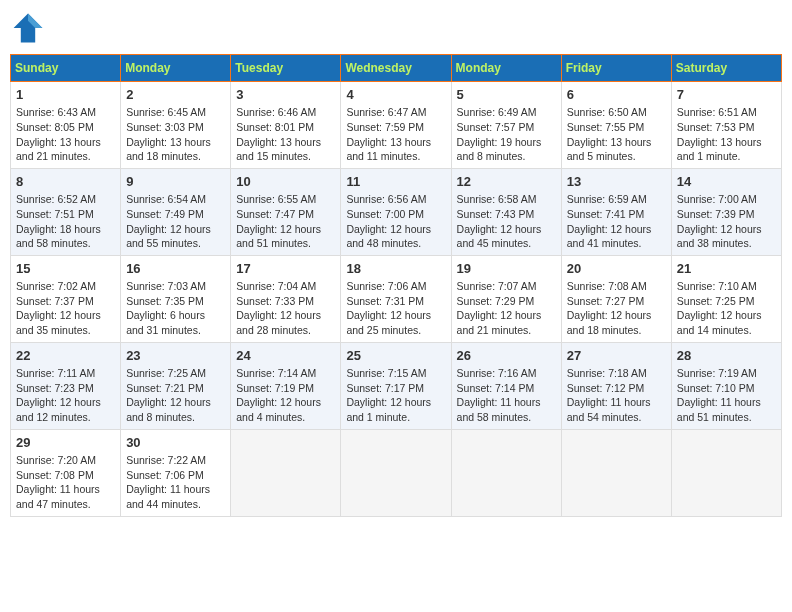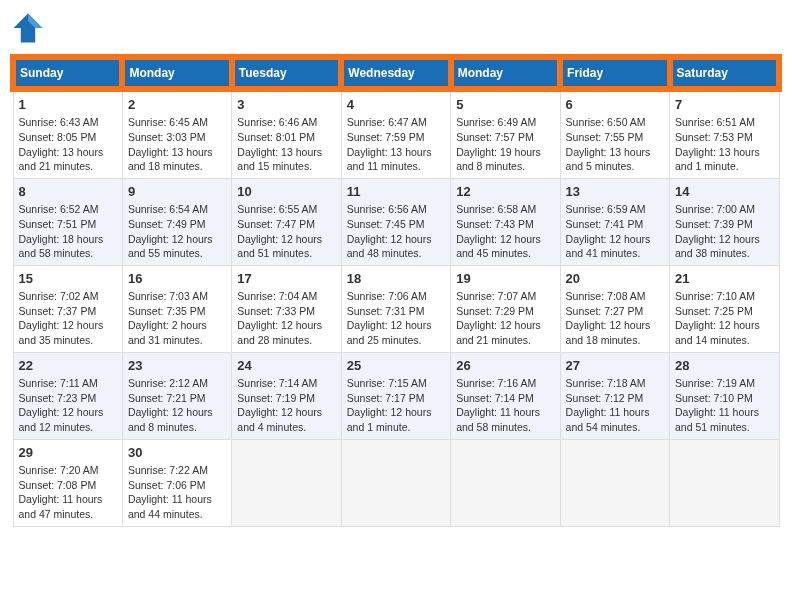"Sunday" th { border: 6px solid #f97316 -> 1px solid #f97316; color: #ffffff -> #bef264 }
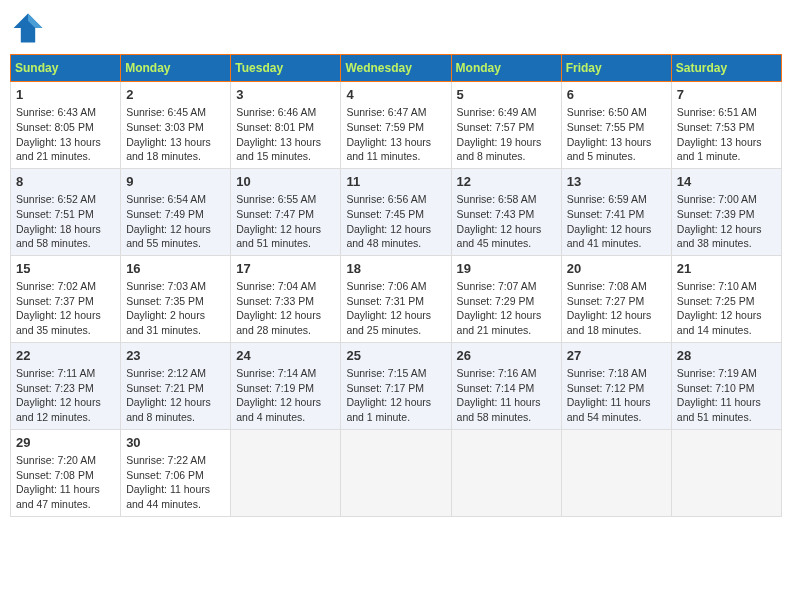"Sunset: 7:45 PM" div { text: 7:45 -> 7:00 }
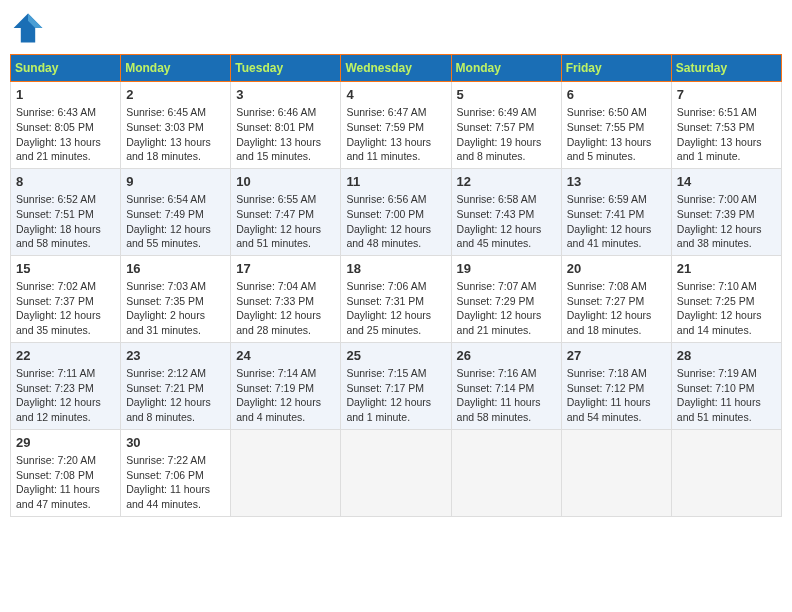"Daylight: 2 hours and 31" div { text: 2 -> 6 }
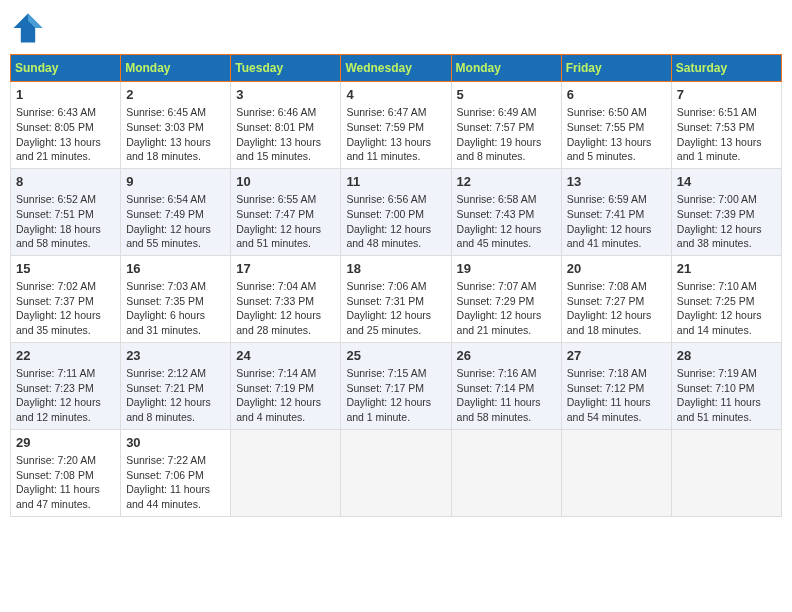"Sunrise: 2:12 AM" div { text: 2:12 -> 7:25 }
